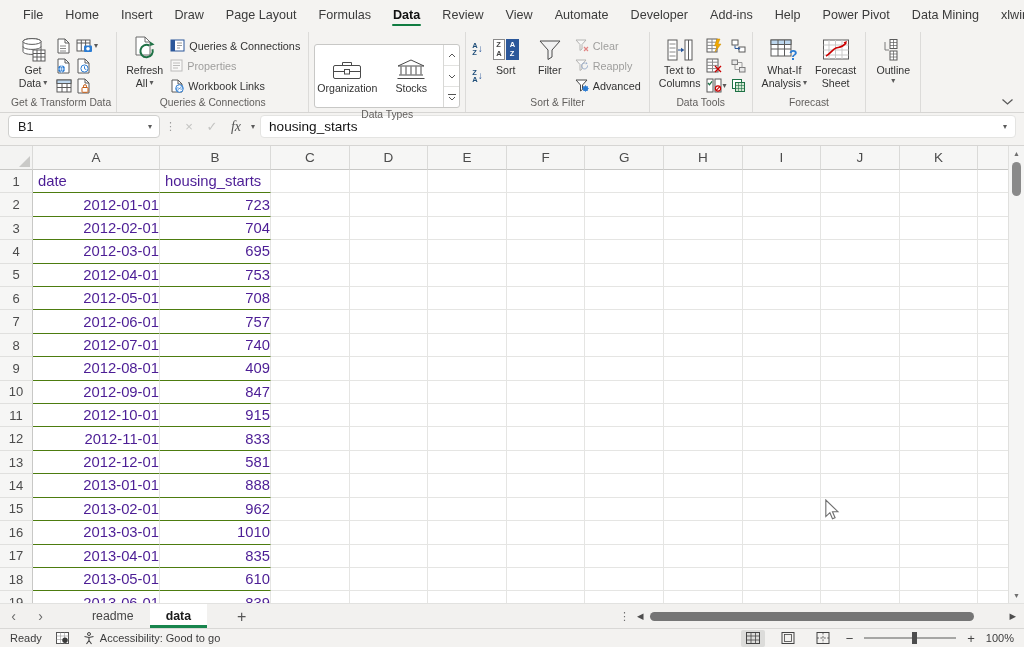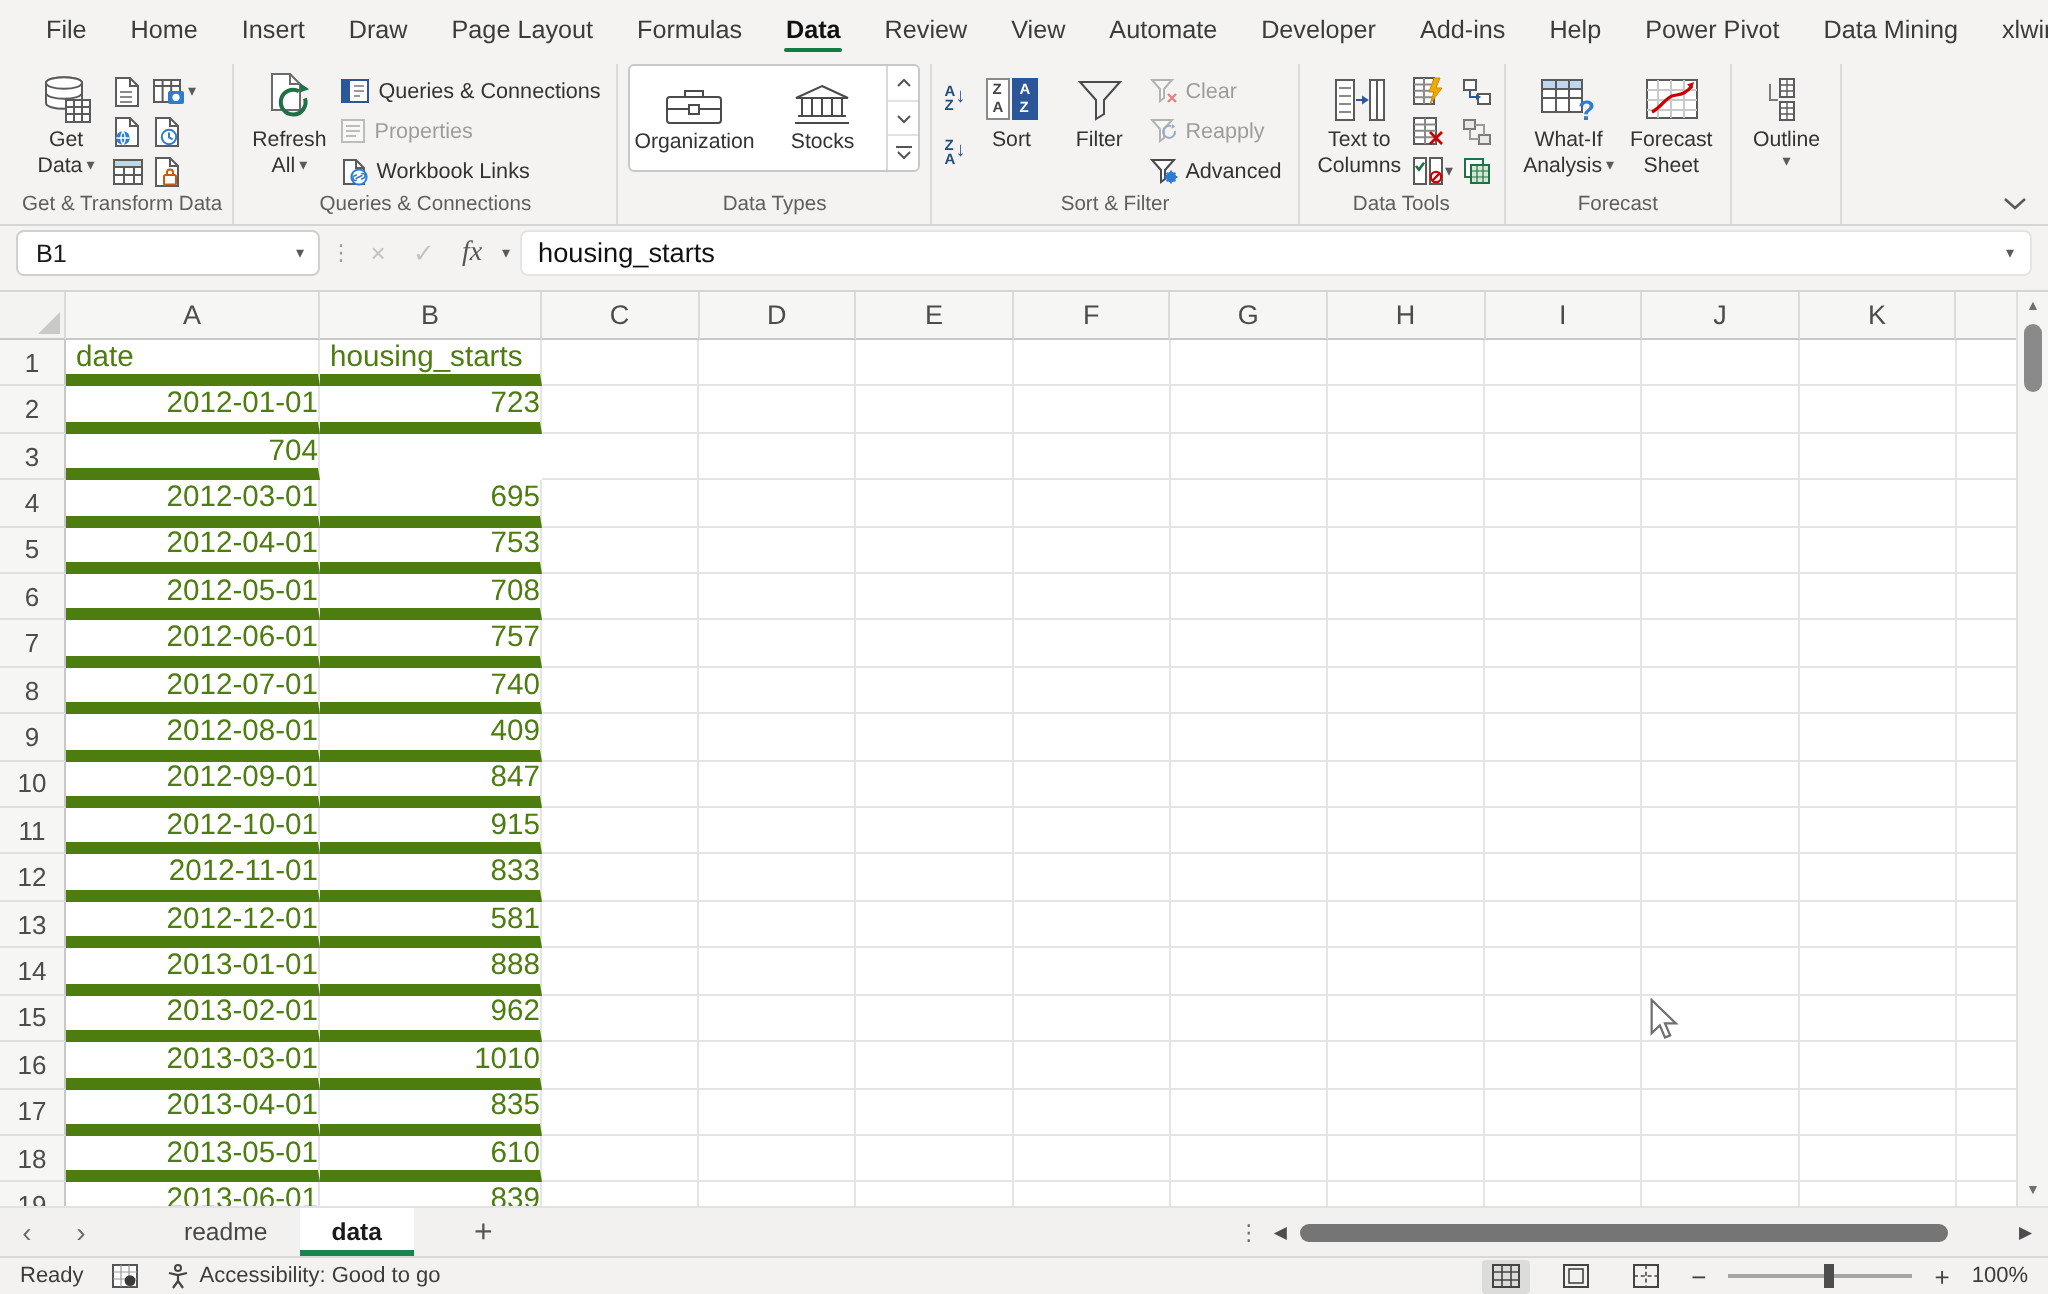"Organization" .gallery { height: 54px -> 64px; margin-top: 0 -> 12px }
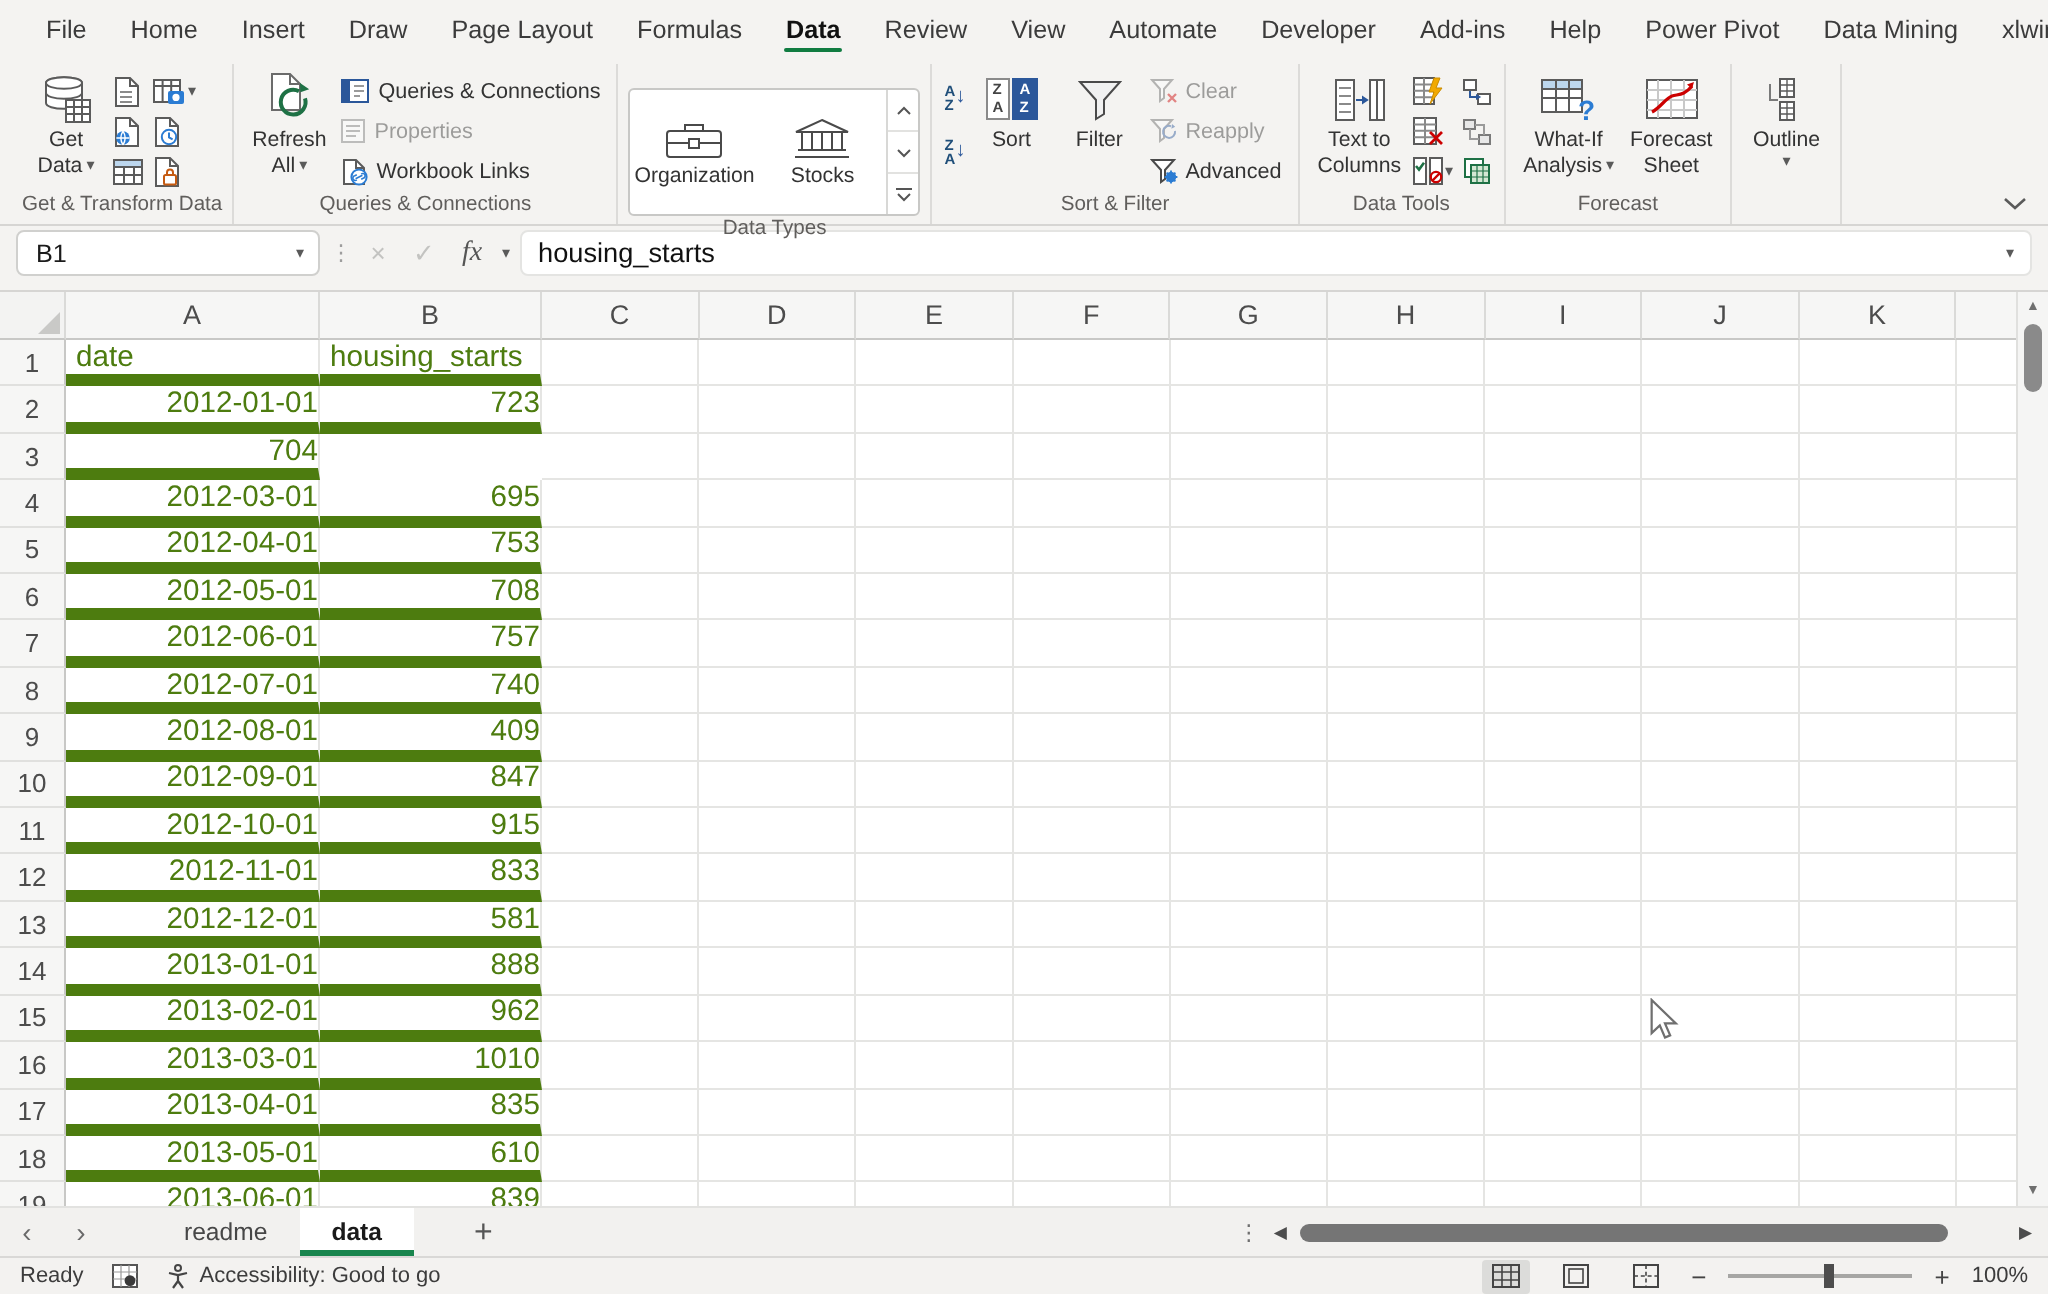"date" .c { border-bottom: 6px solid #4d7c0f -> 1px solid #4d7c0f; color: #4d7c0f -> #4c1d95 }
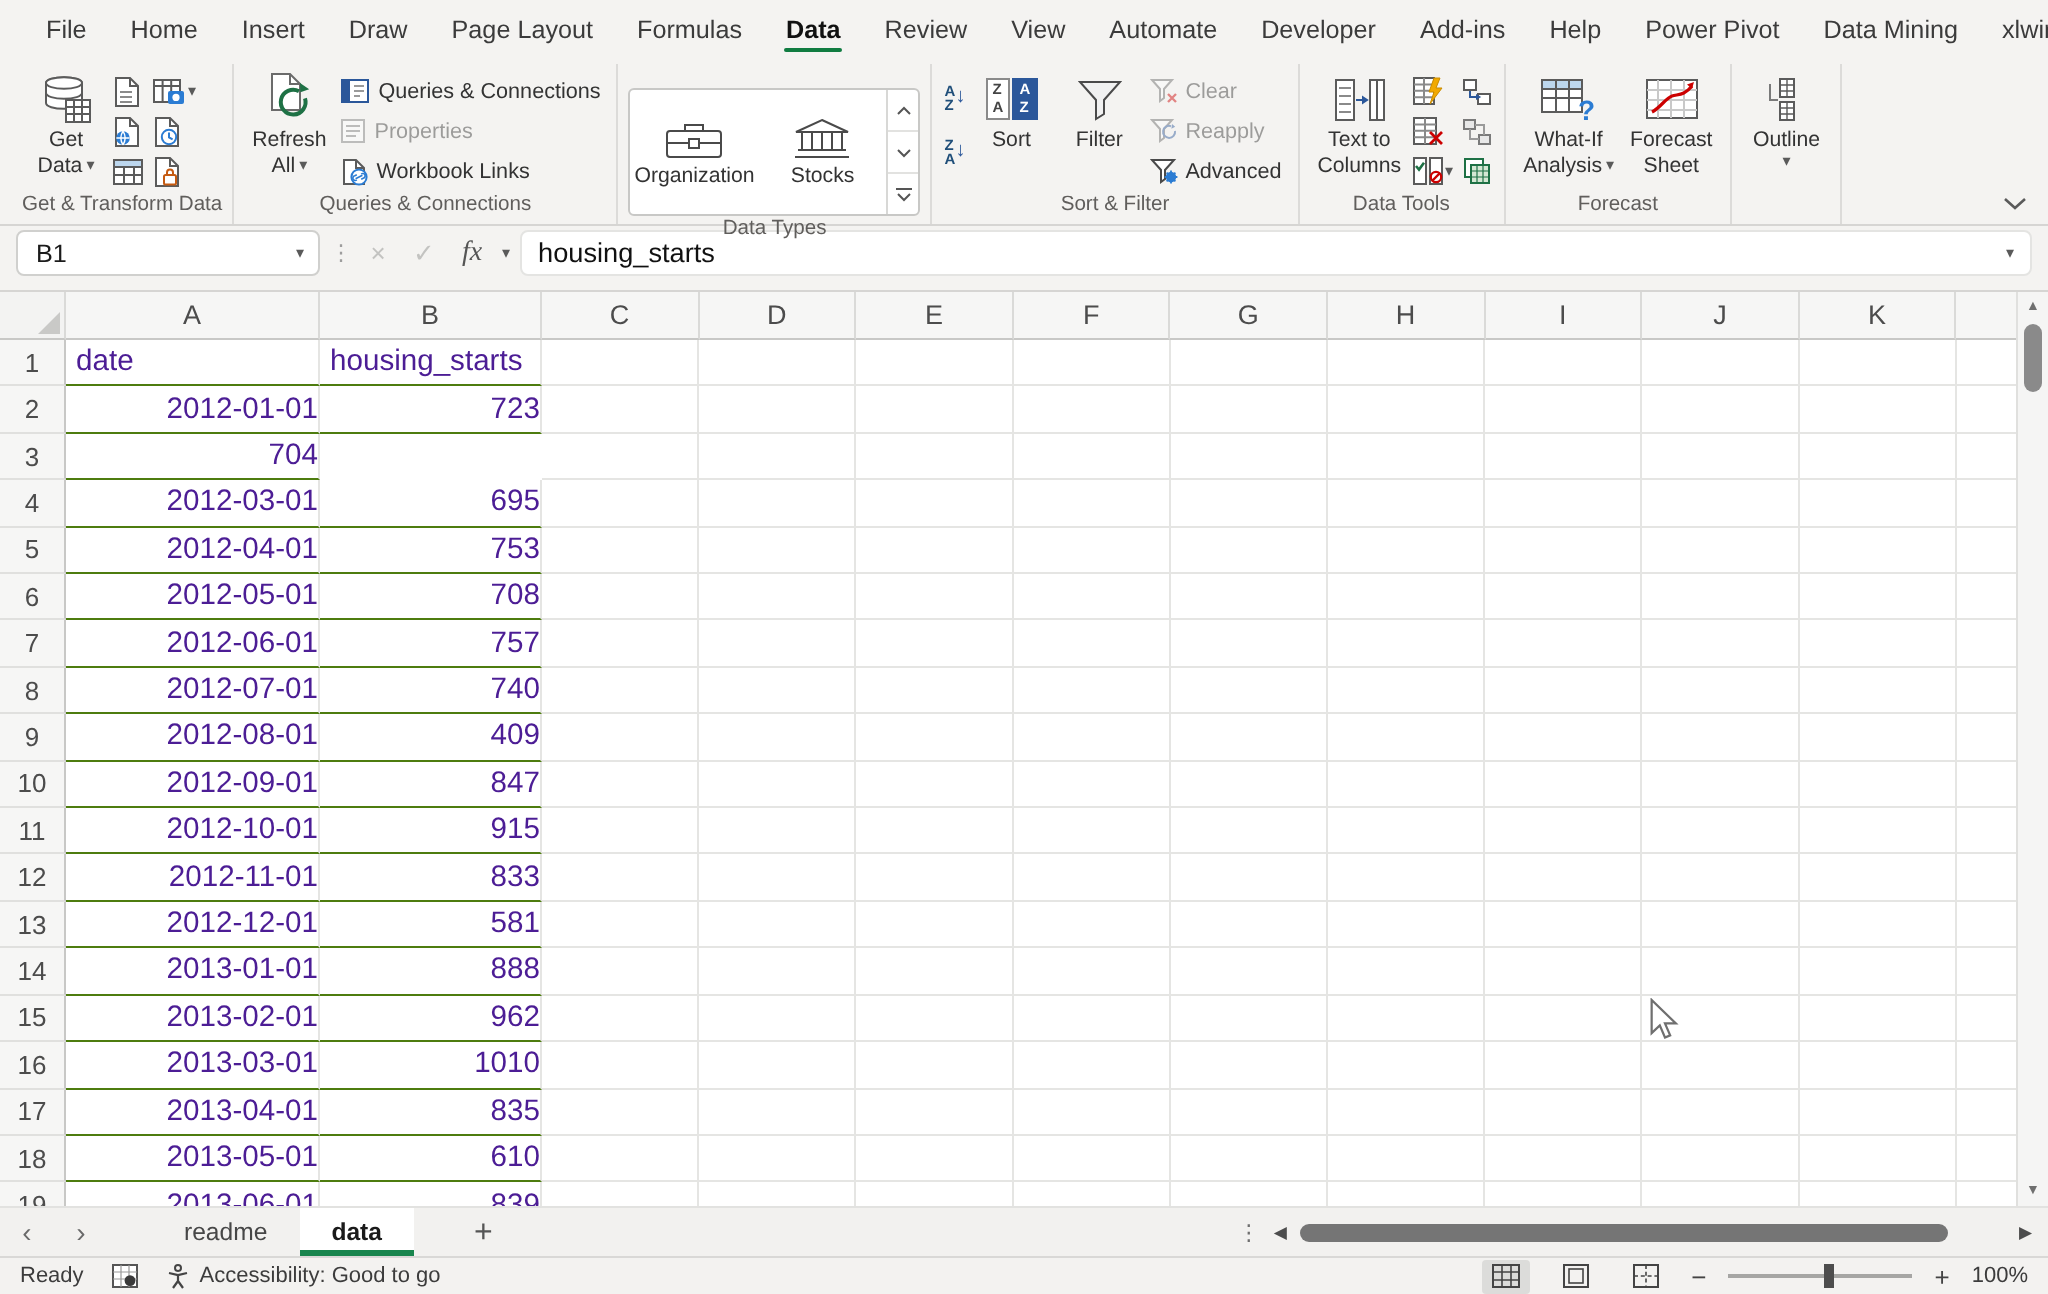"2012-02-01" div.c { html: none -> <div>2012-02-01</div> }
